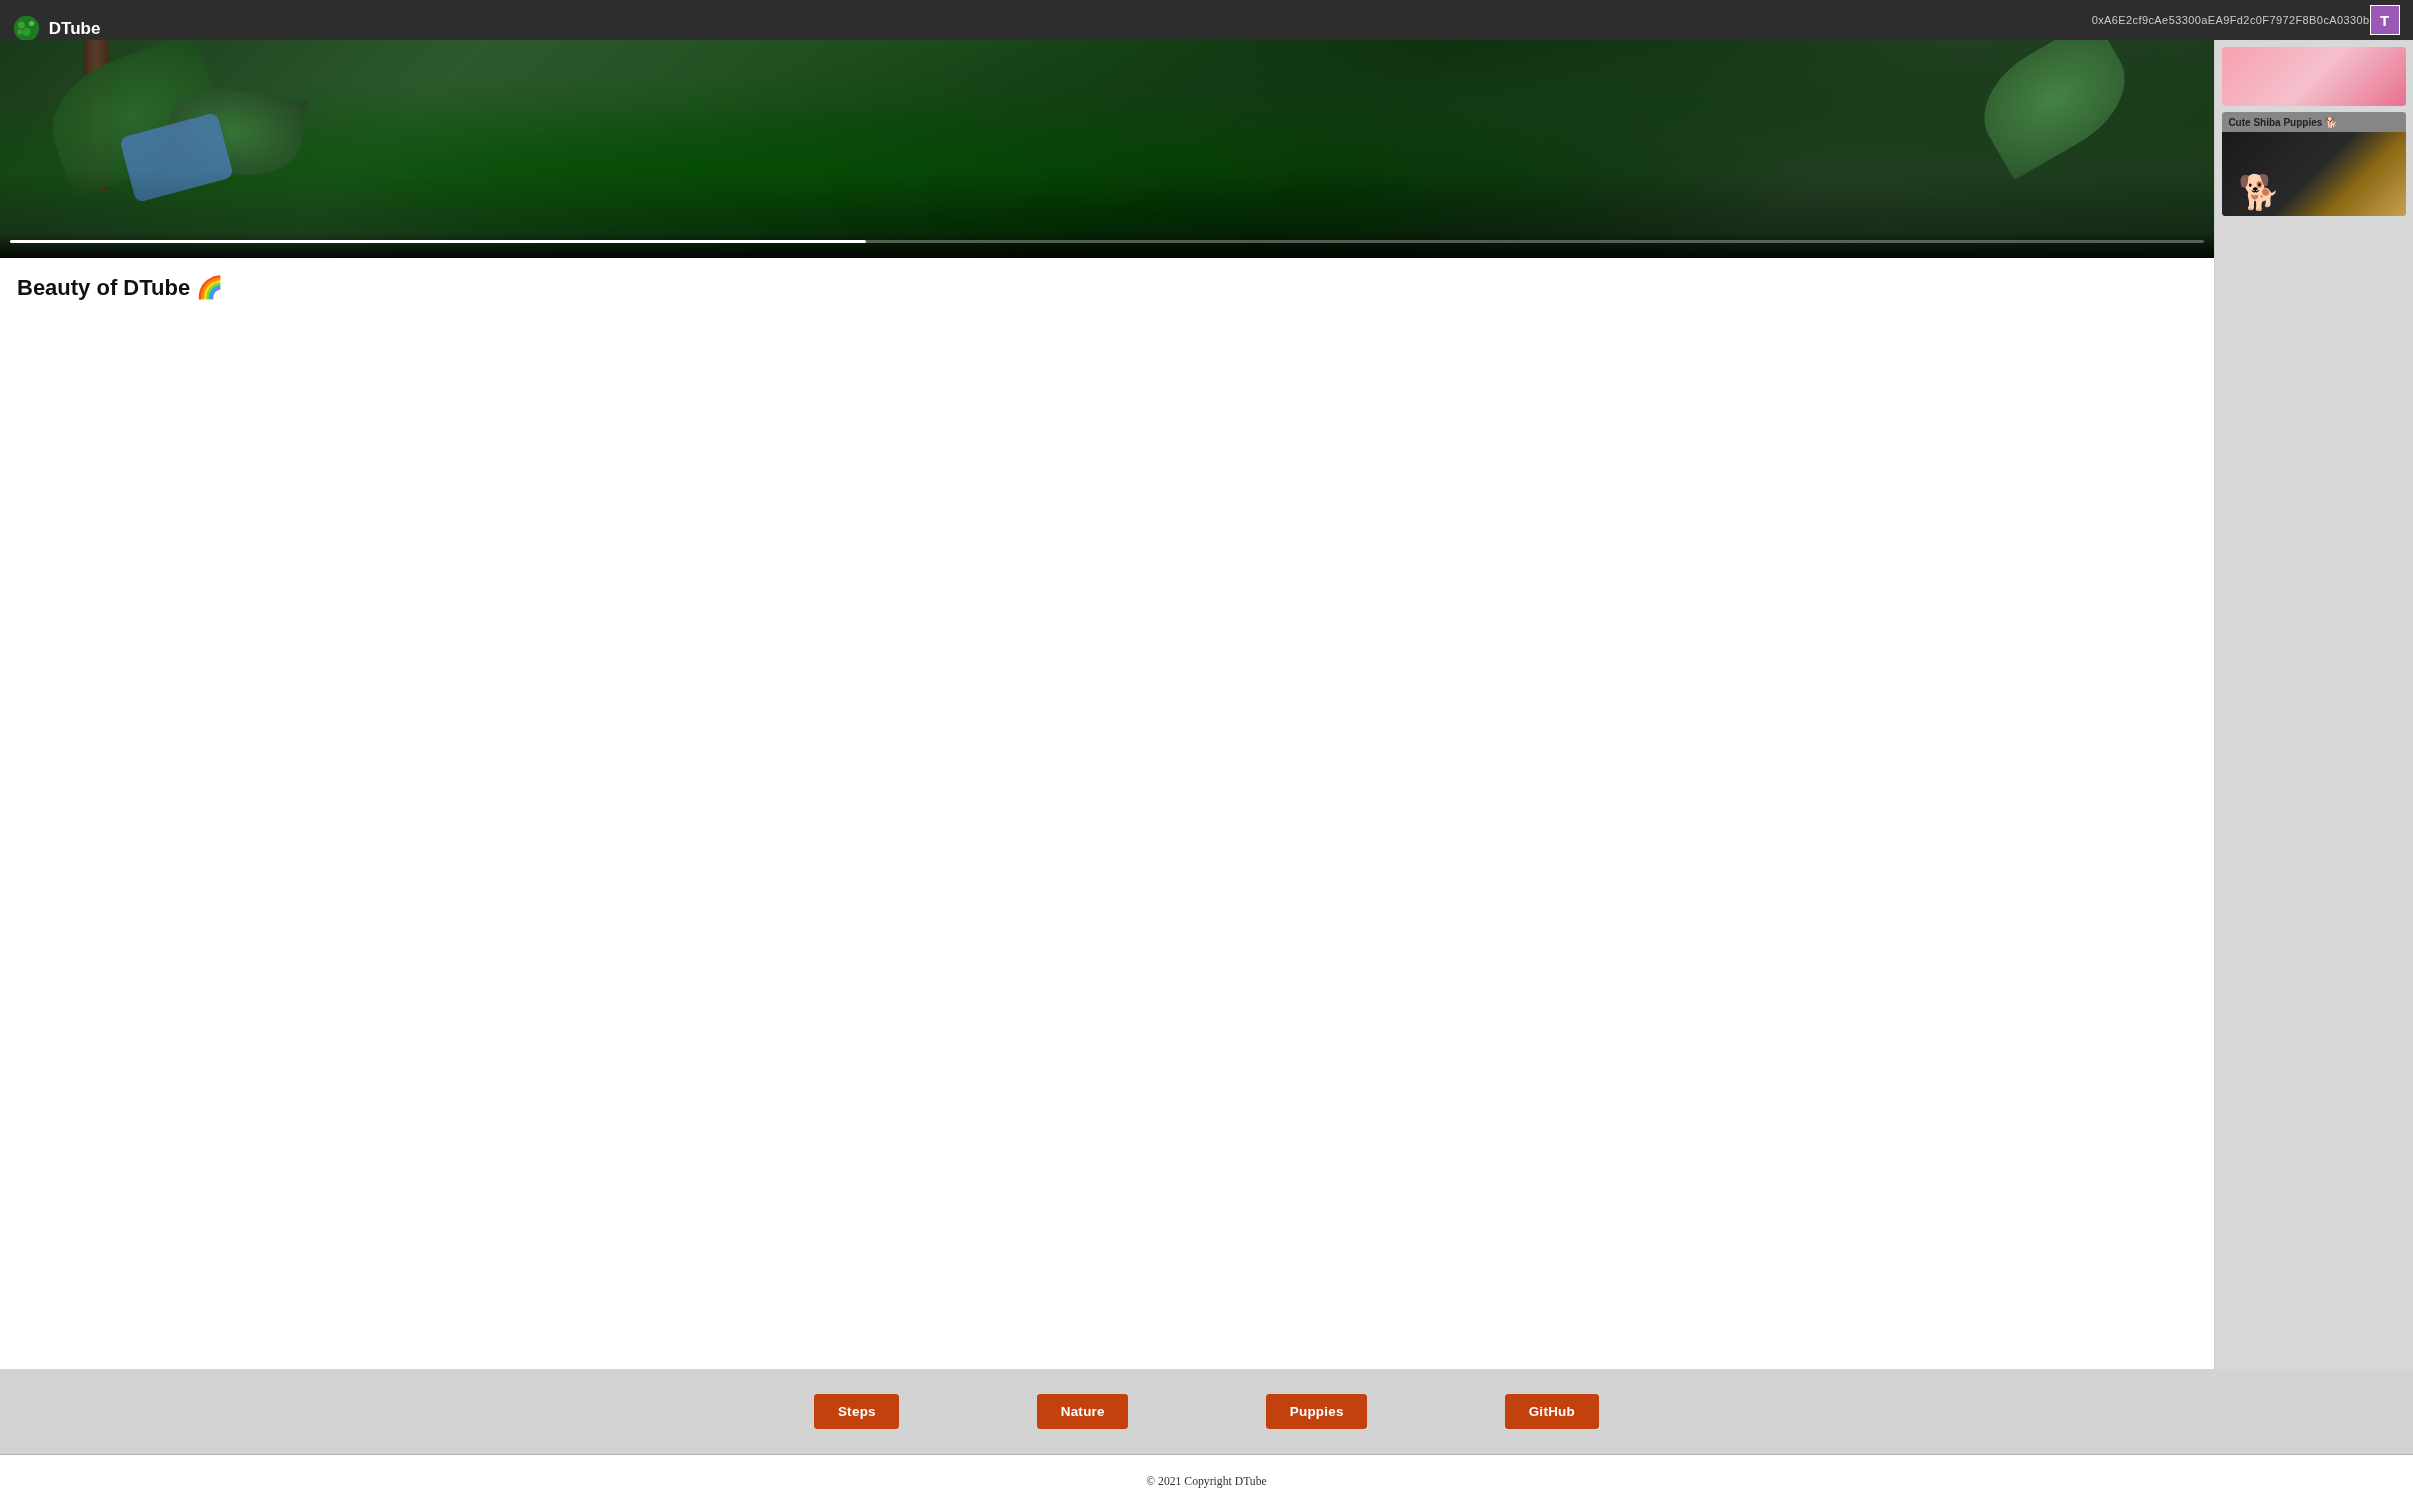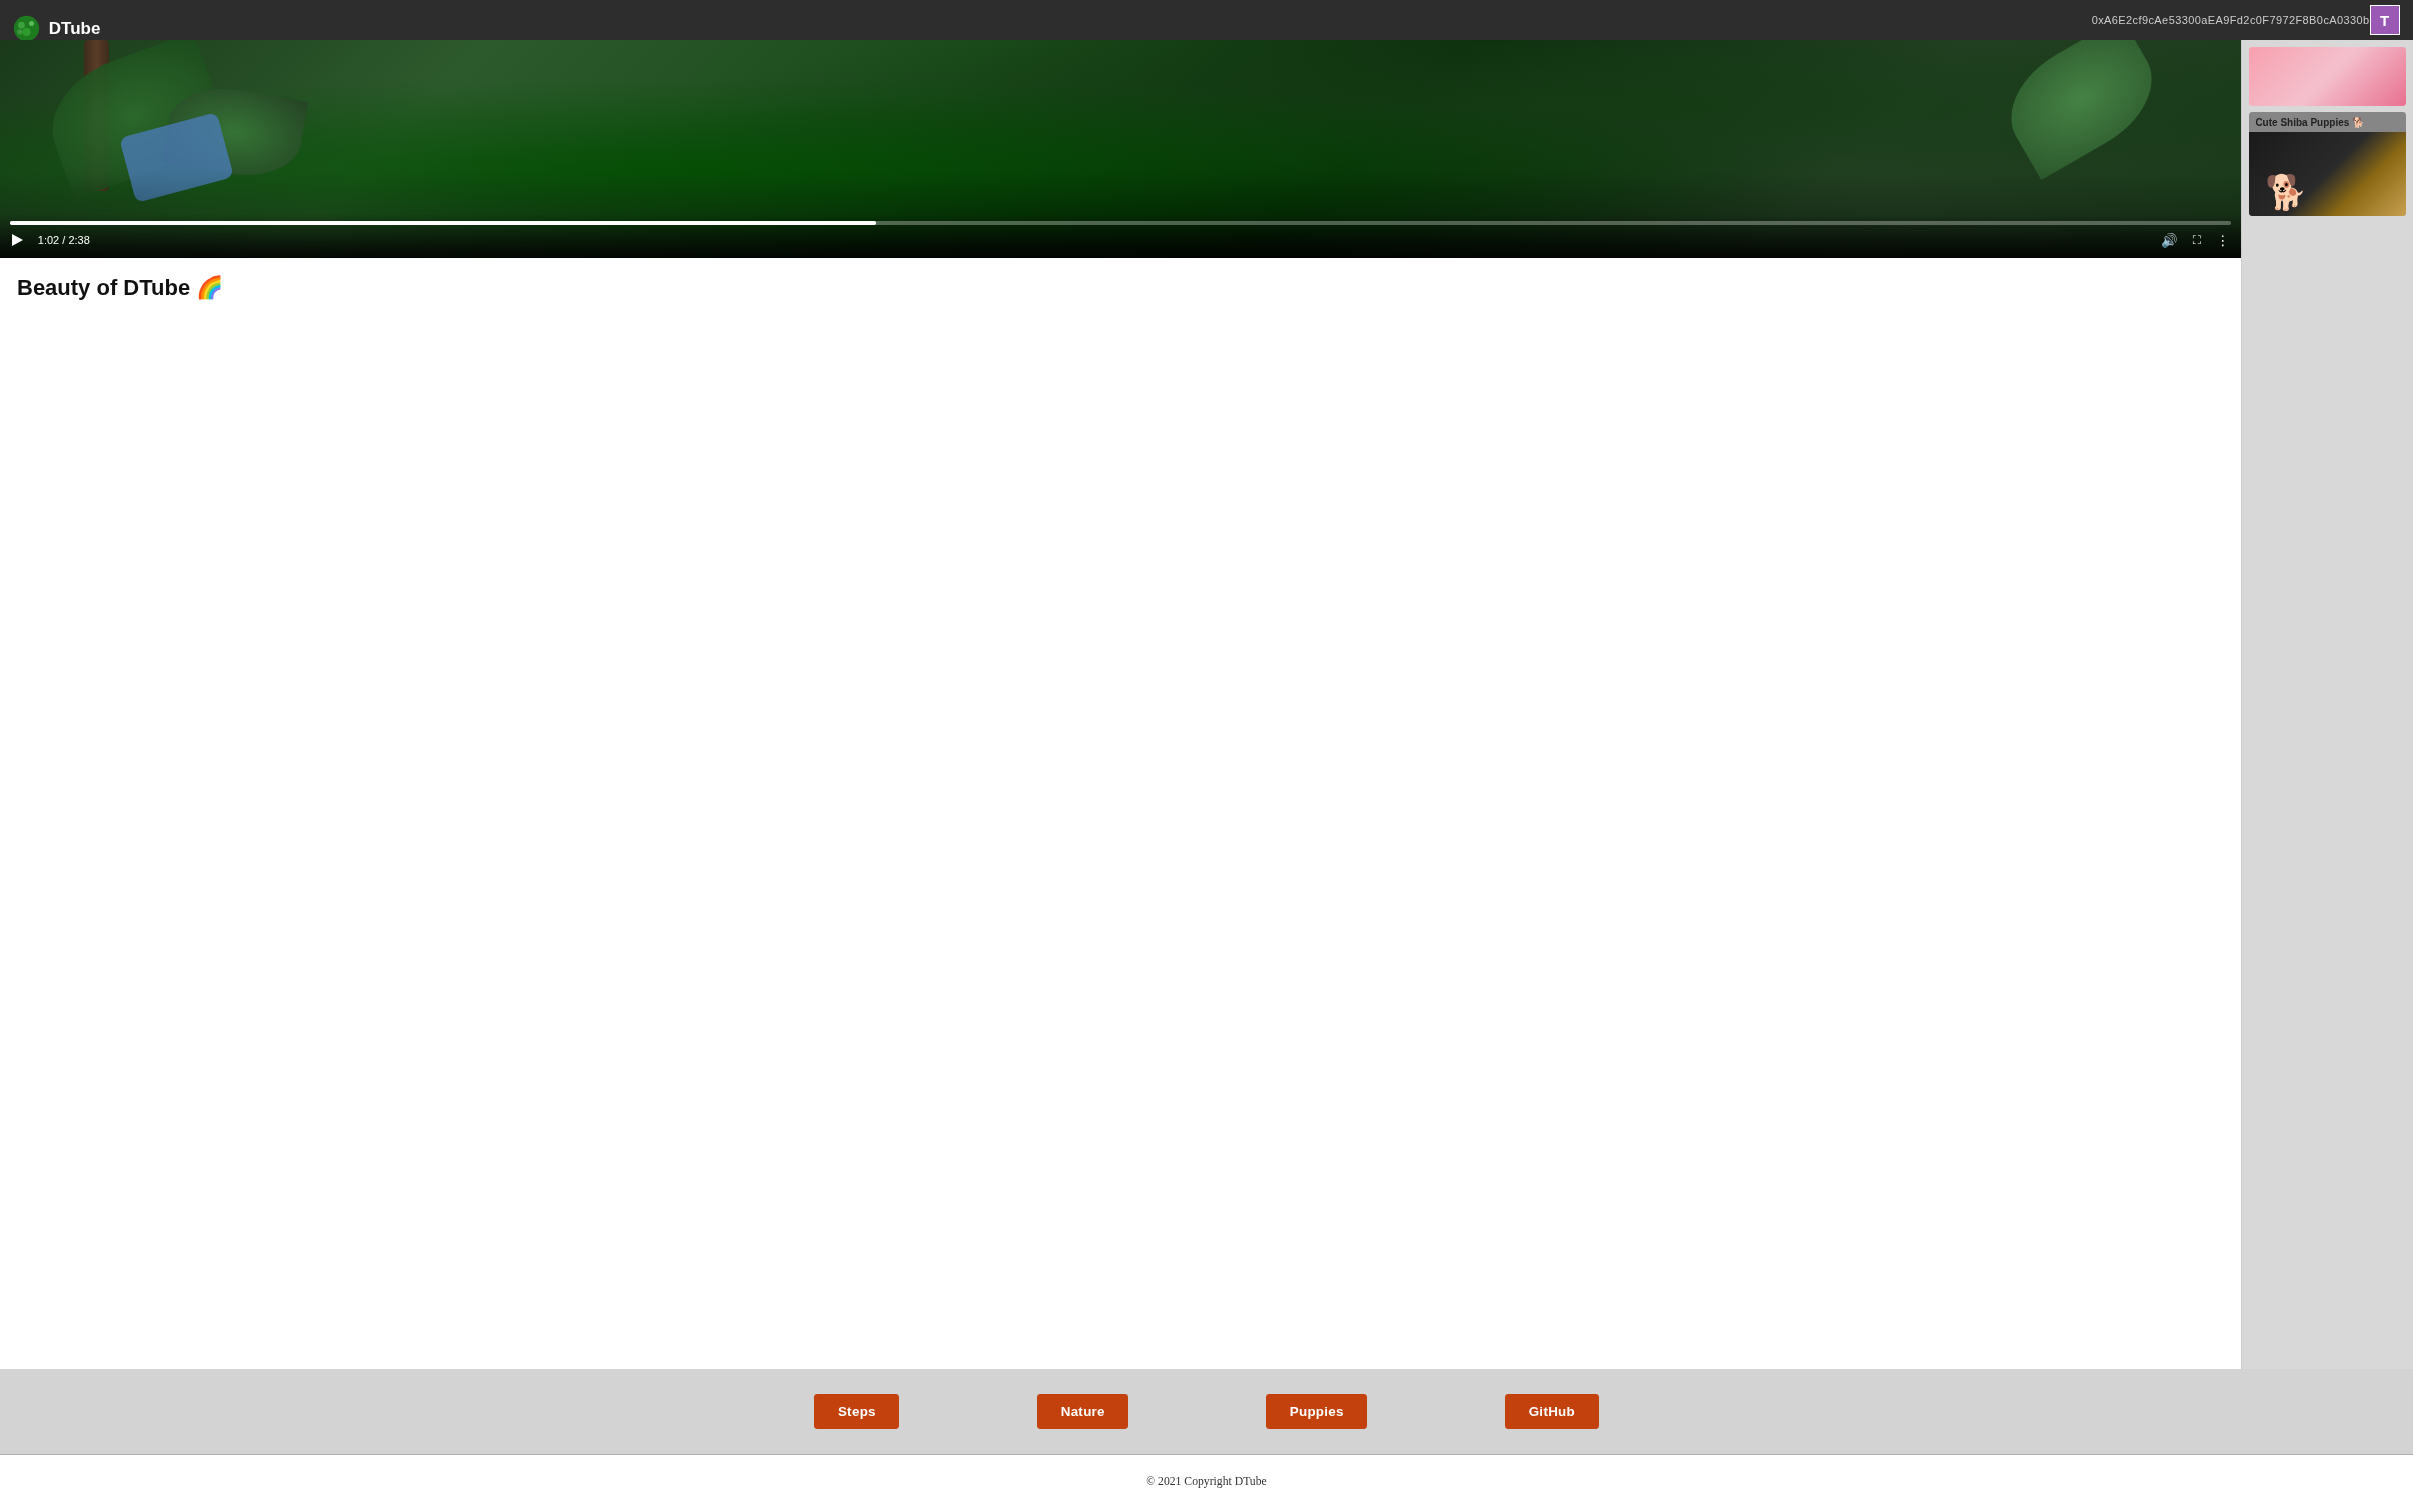"Cute Shiba Puppies 🐕" .sidebar { width: 172px -> 199px }
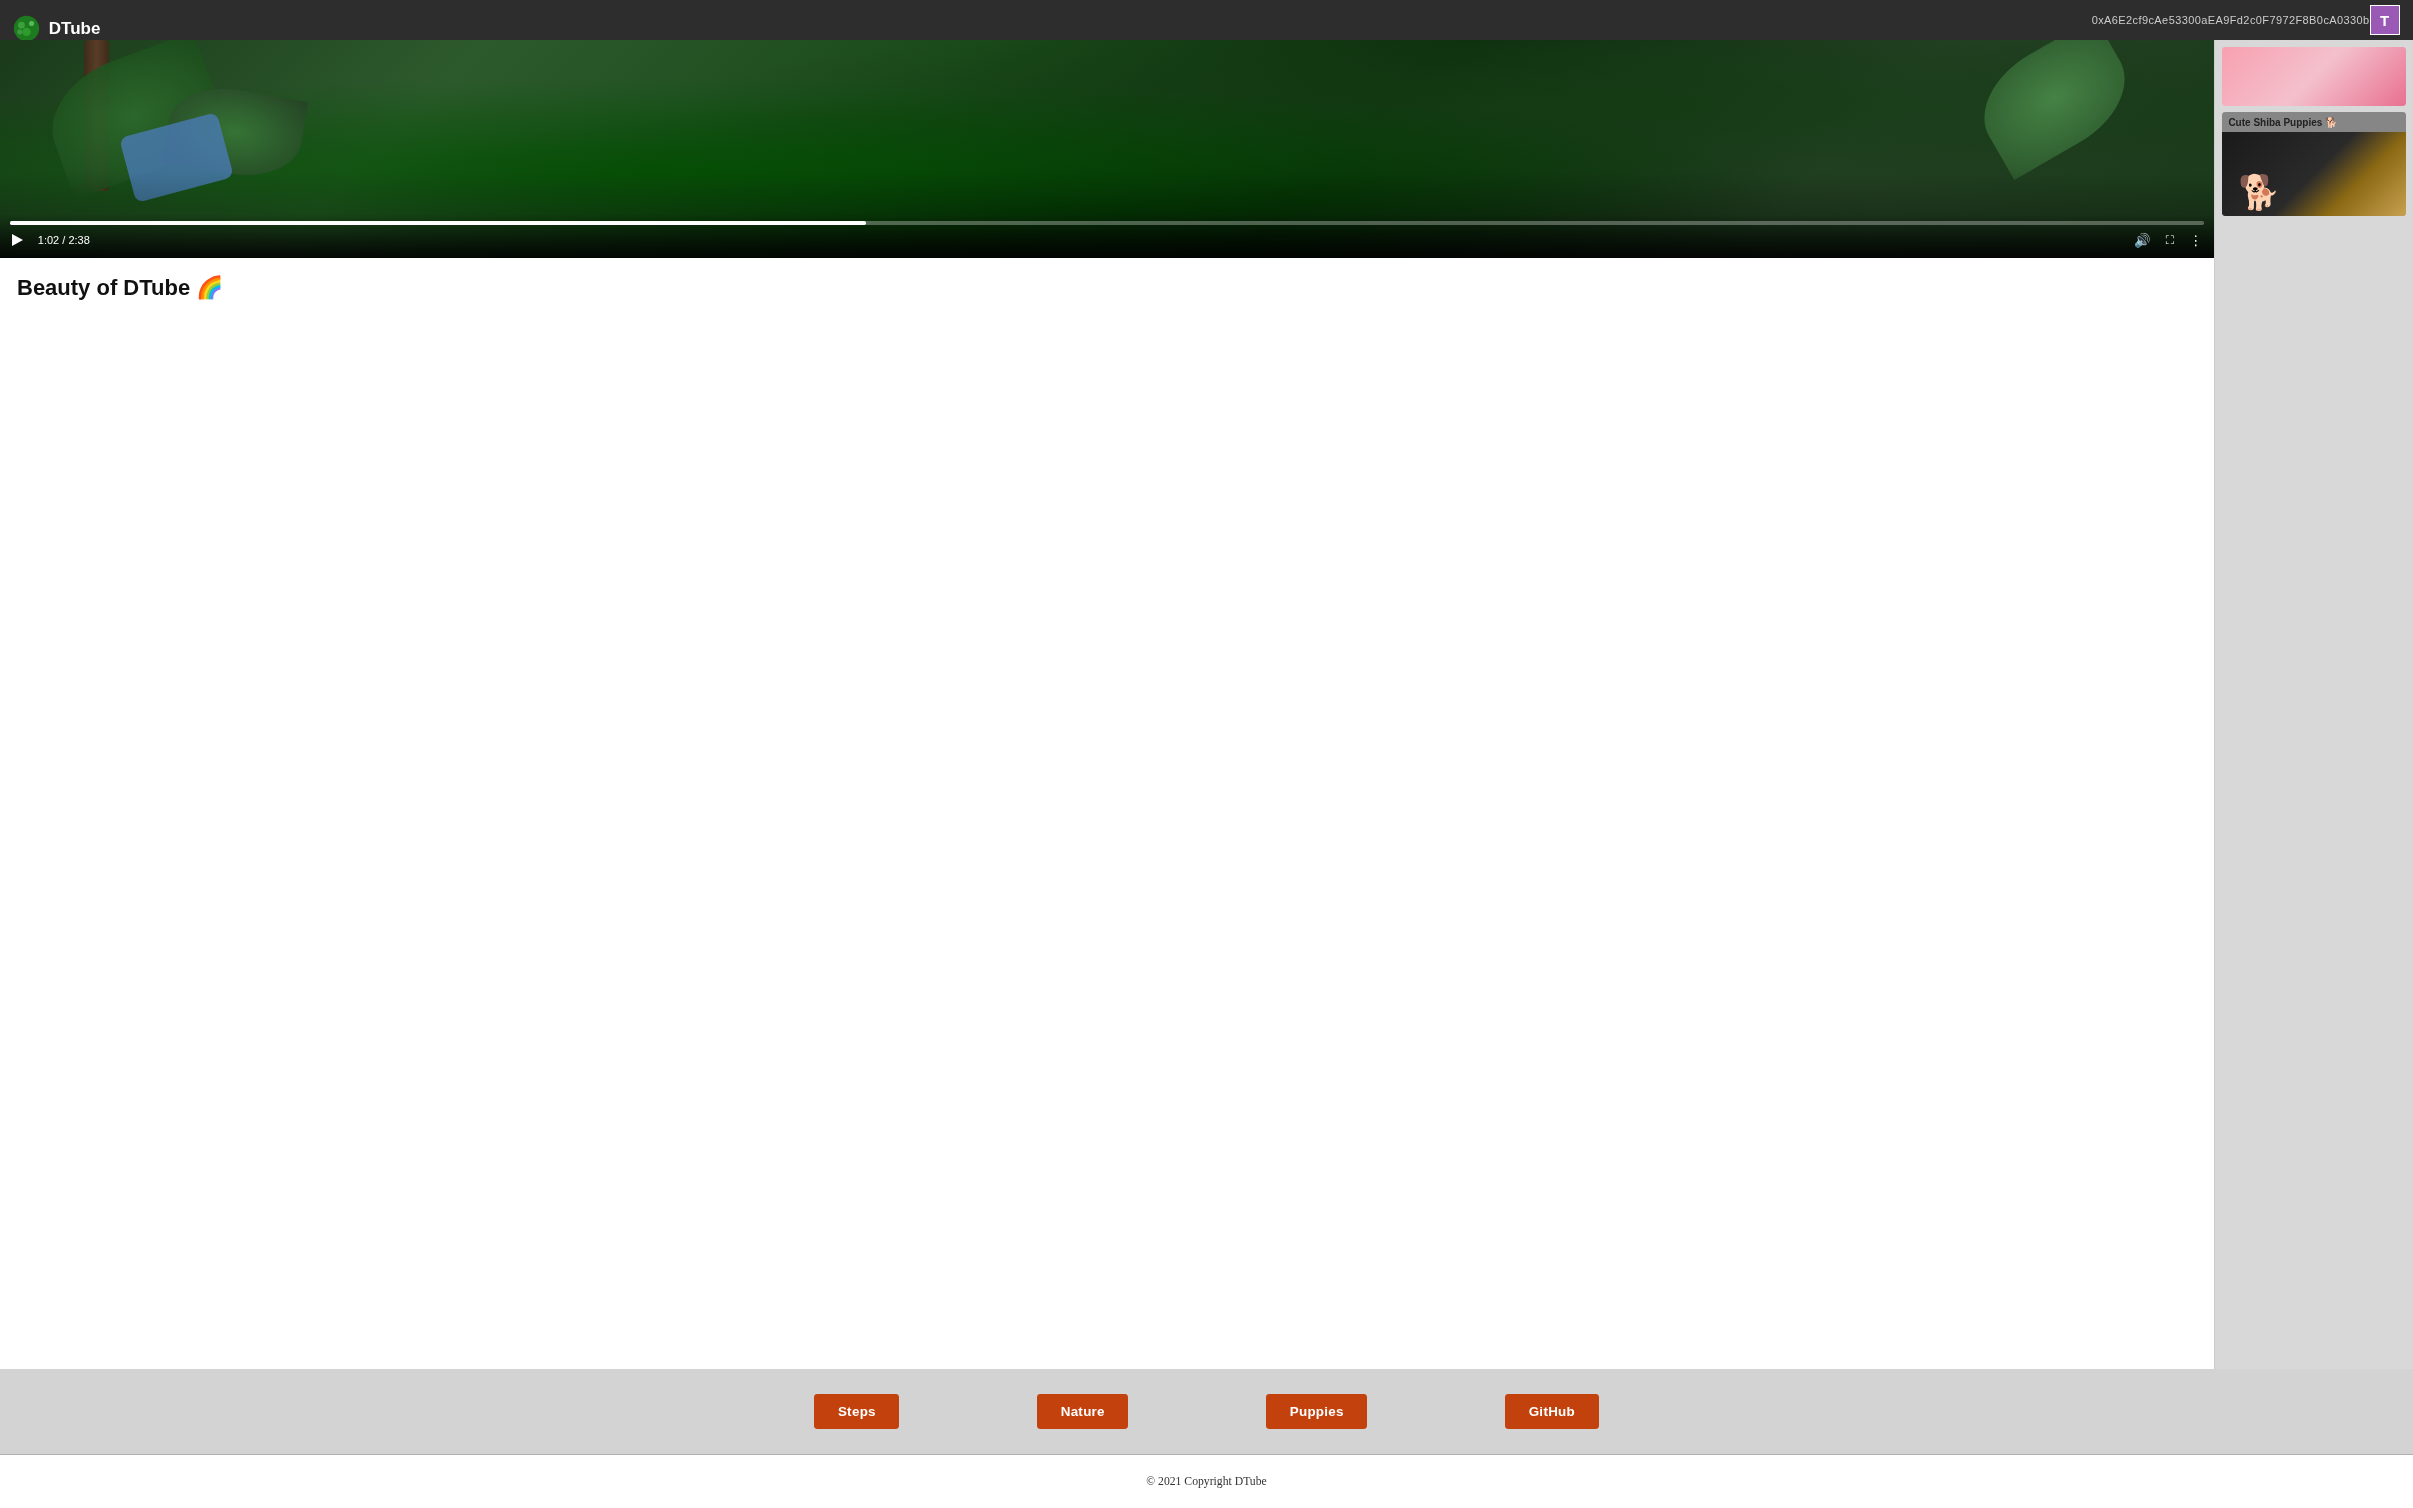"1:02 / 2:38" div.controls-row { html: <div> <div> <button> <div></div> </button> <span> <span>1:02</span> <span> / </span> <span>2:38</span> </span> </div> <div> <button> <span>🔊</span> </button> <button> <span>⛶</span> </button> <button> <span>⋮</span> </button> </div> </div> -> none }
